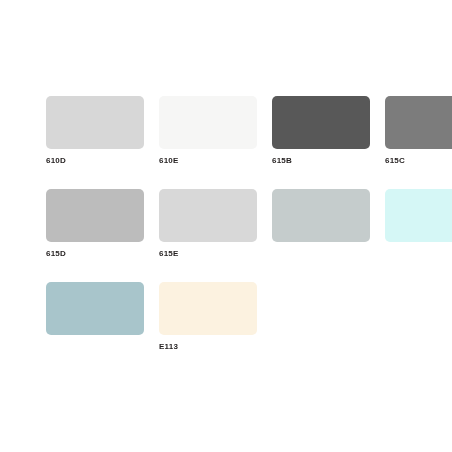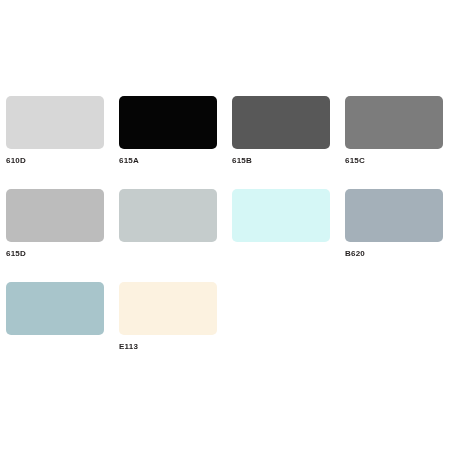"610D" .swatch-grid { padding-left: none -> 40px }
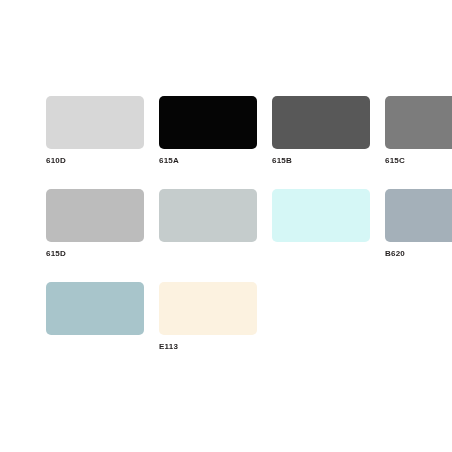"610E" div.swatch-cell { html: none -> <div> <div></div> <span>610E</span> </div> }
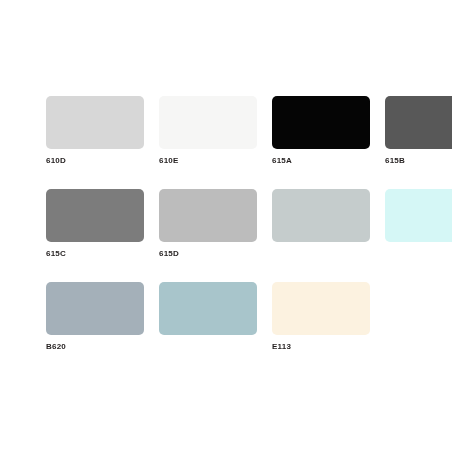"615A" div.swatch-cell { html: <div> <div></div> <span>615A</span> </div> -> none }
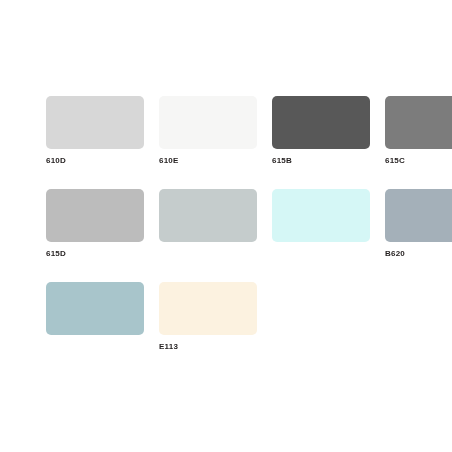"615E" div.swatch-cell { html: none -> <div> <div></div> <span>615E</span> </div> }
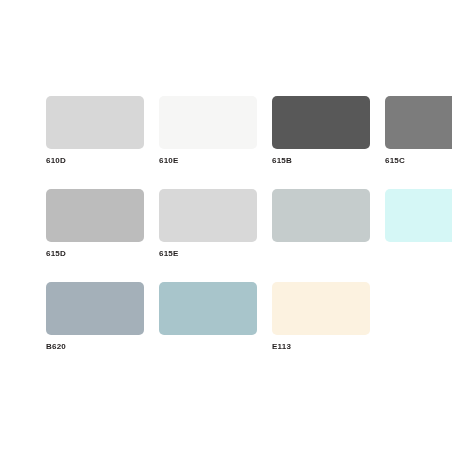"B620" div.swatch-cell { html: <div> <div></div> <span>B620</span> </div> -> none }
